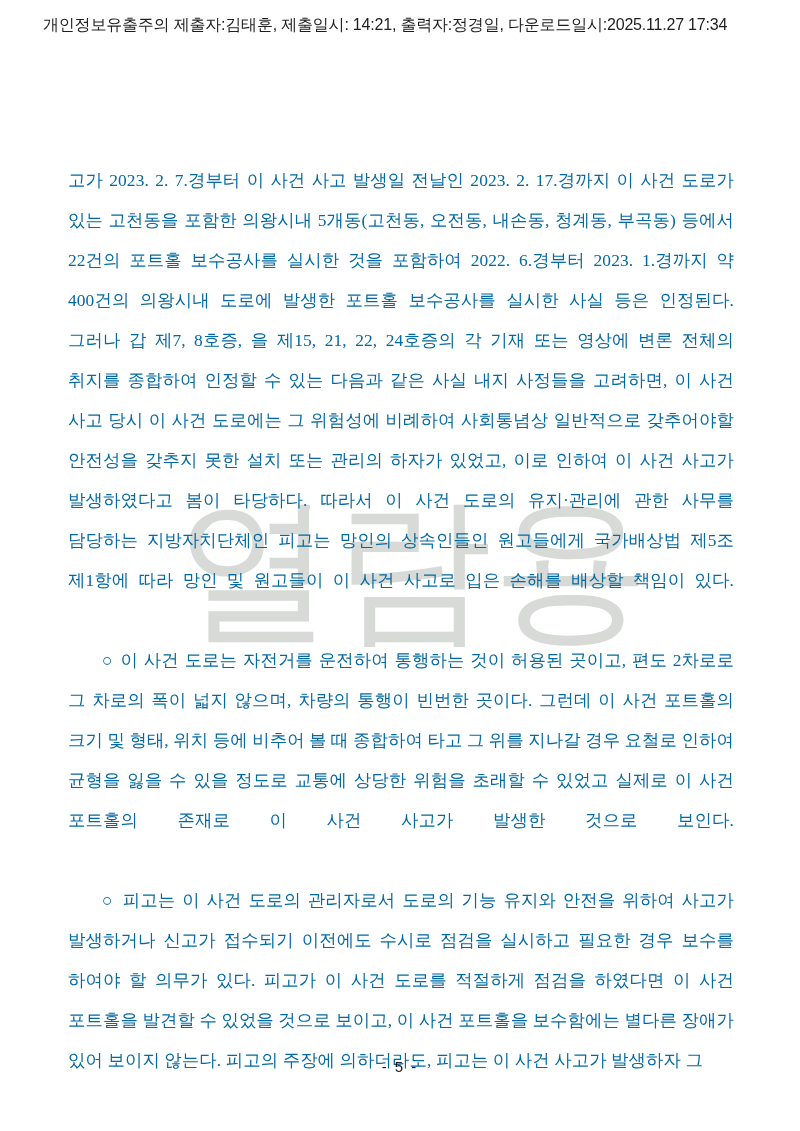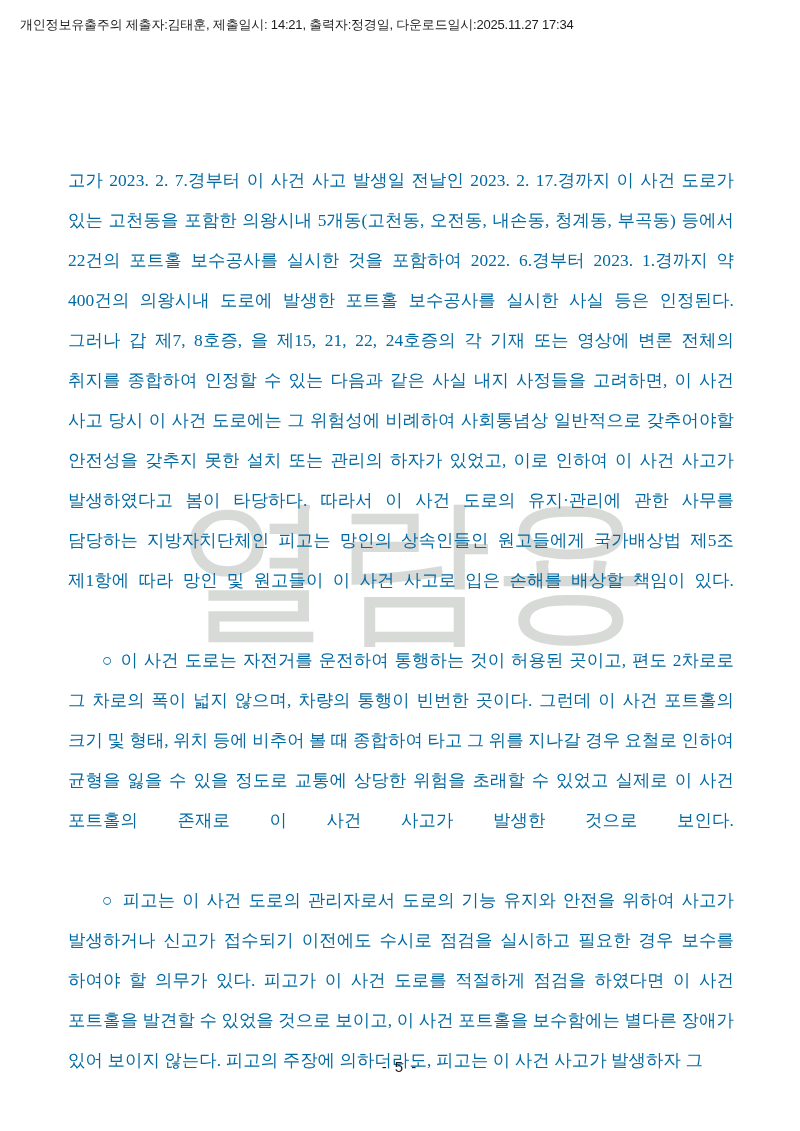"개인정보유출주의 제출자:김태훈, 제출일시: 14:21, 출력자:정경일," .doc-header { font-size: 13px -> 16px; left: 20px -> 43px }
